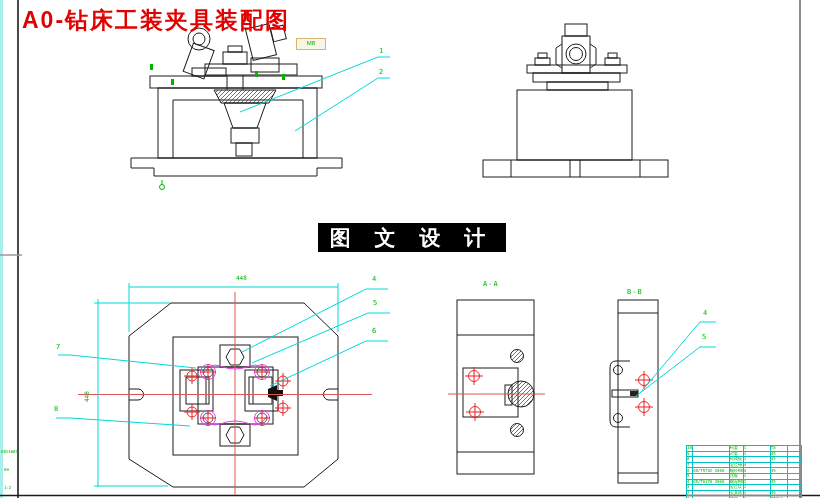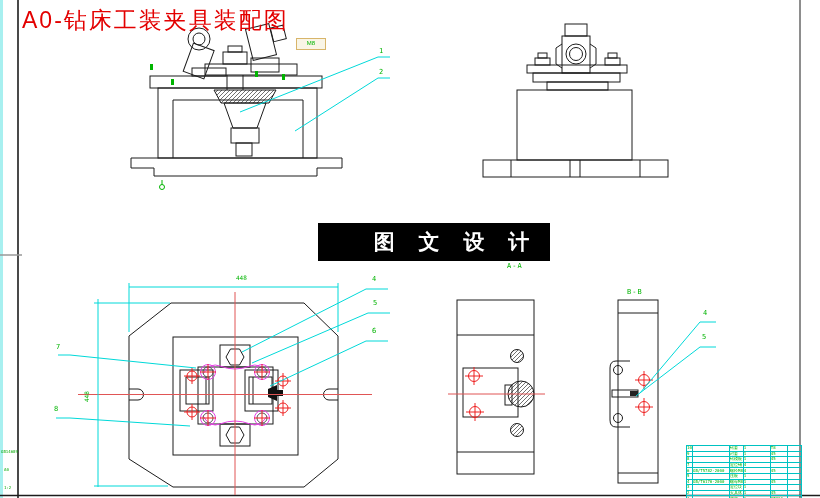"A0-钻床工装夹具装配图" #title { font-weight: normal -> bold }
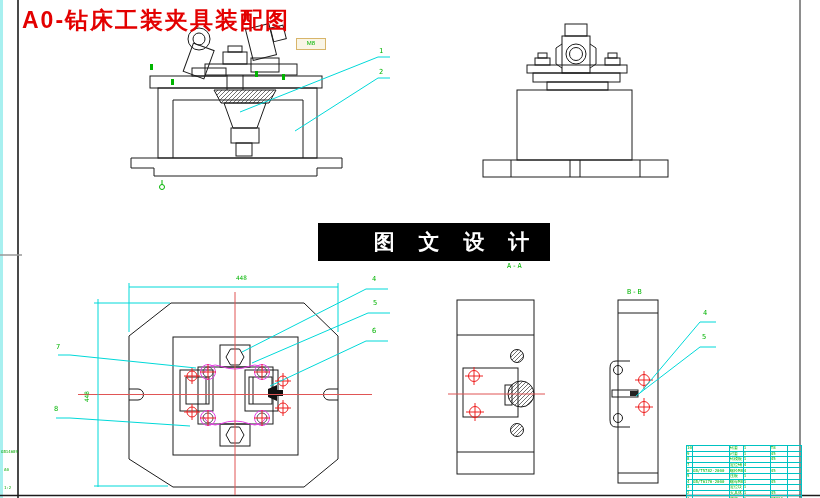"图 文 设 计" #banner { height: 38px -> 29px; padding-left: 44px -> none }
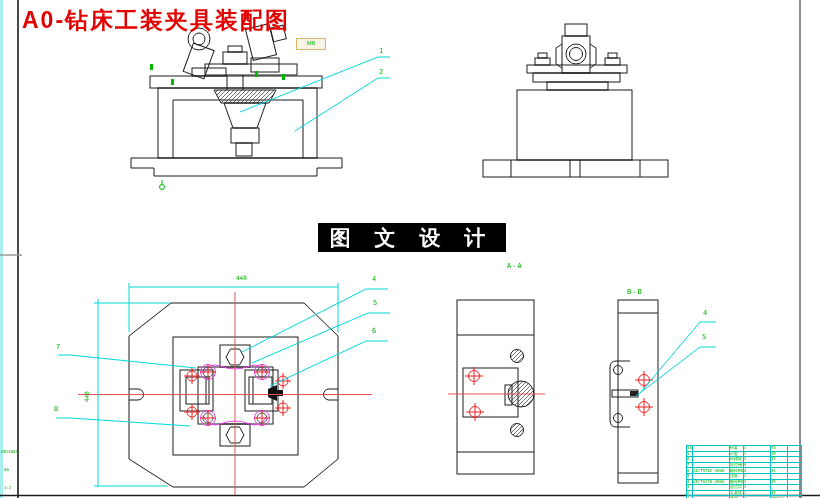"A-A" div.lbl { margin-left: 24px -> none; top: 263px -> 281px }
